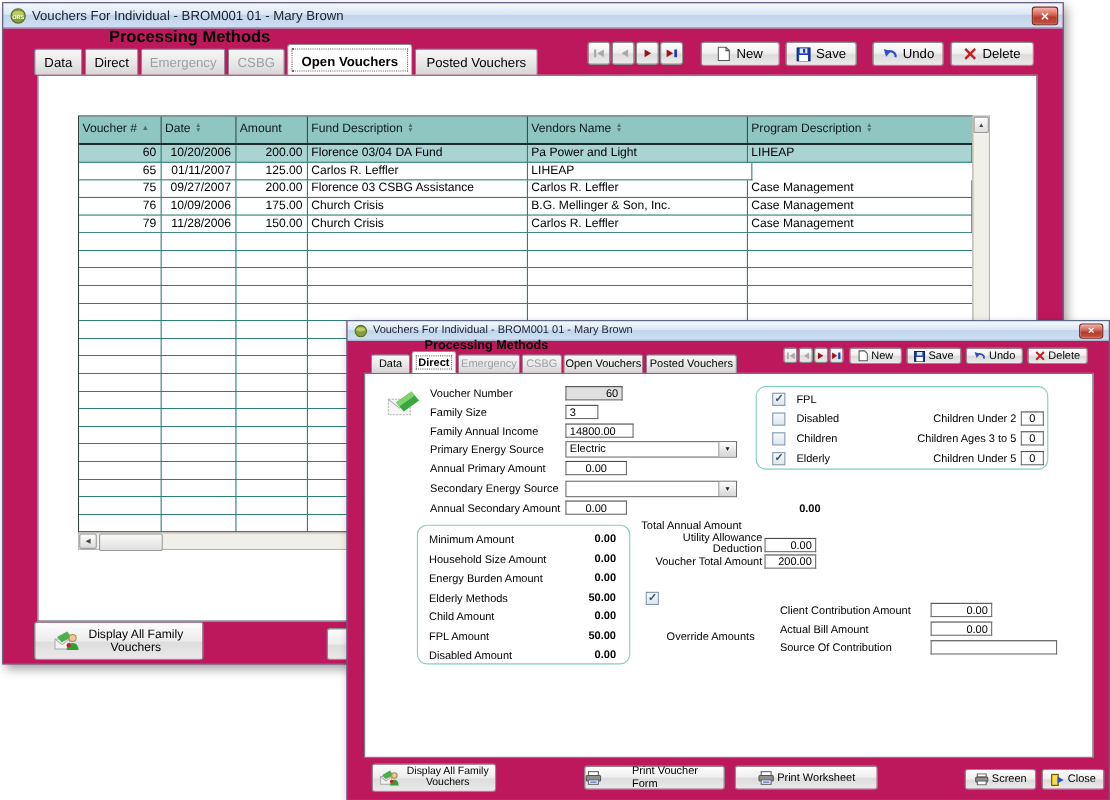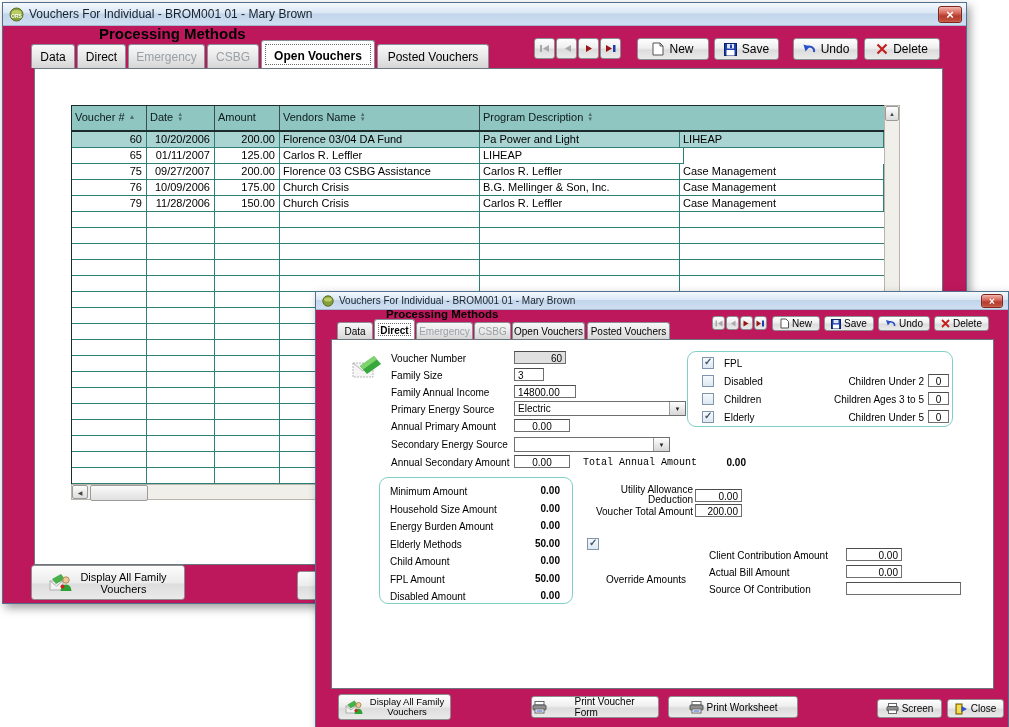"Fund Description" div.th { html: none -> <div> <span>Fund Description</span> <span> <i>▲</i> <i>▼</i> </span> </div> }
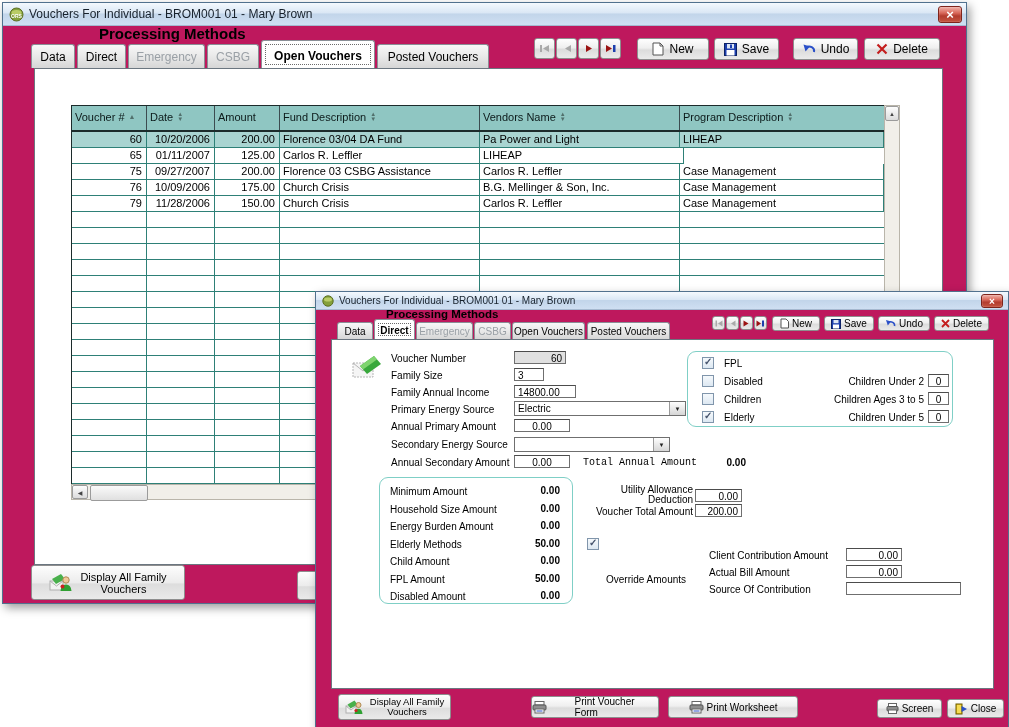"Electric" div.dd { width: 172px -> 156px }
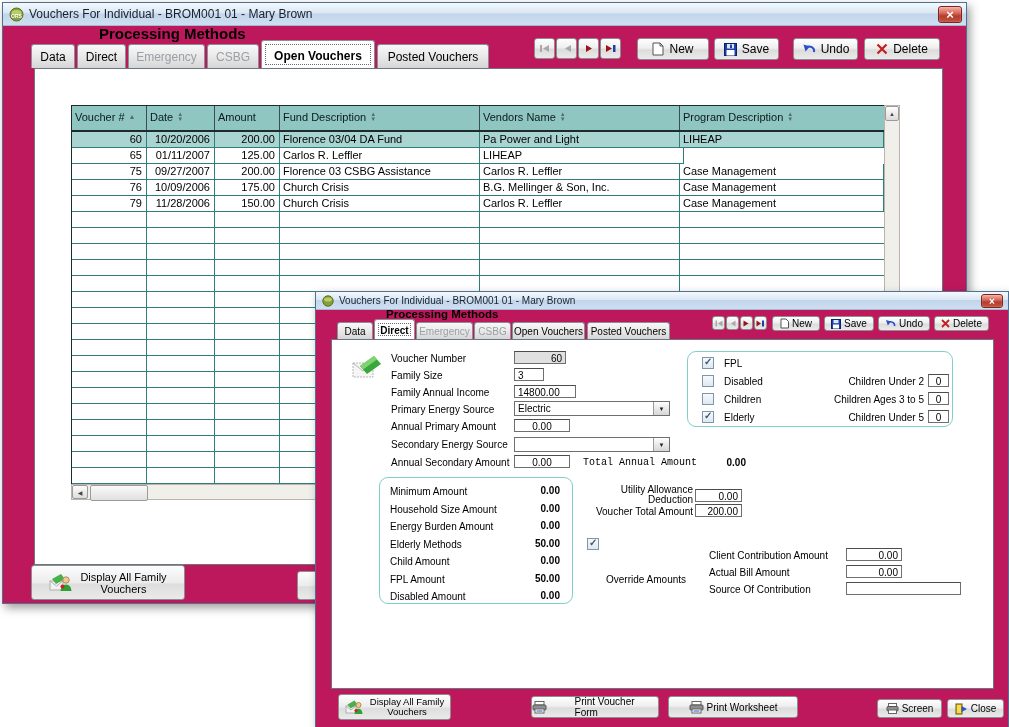"Total Annual Amount" span.flab { font-family: Liberation Mono, monospace -> none; top: 165px -> 181px }
